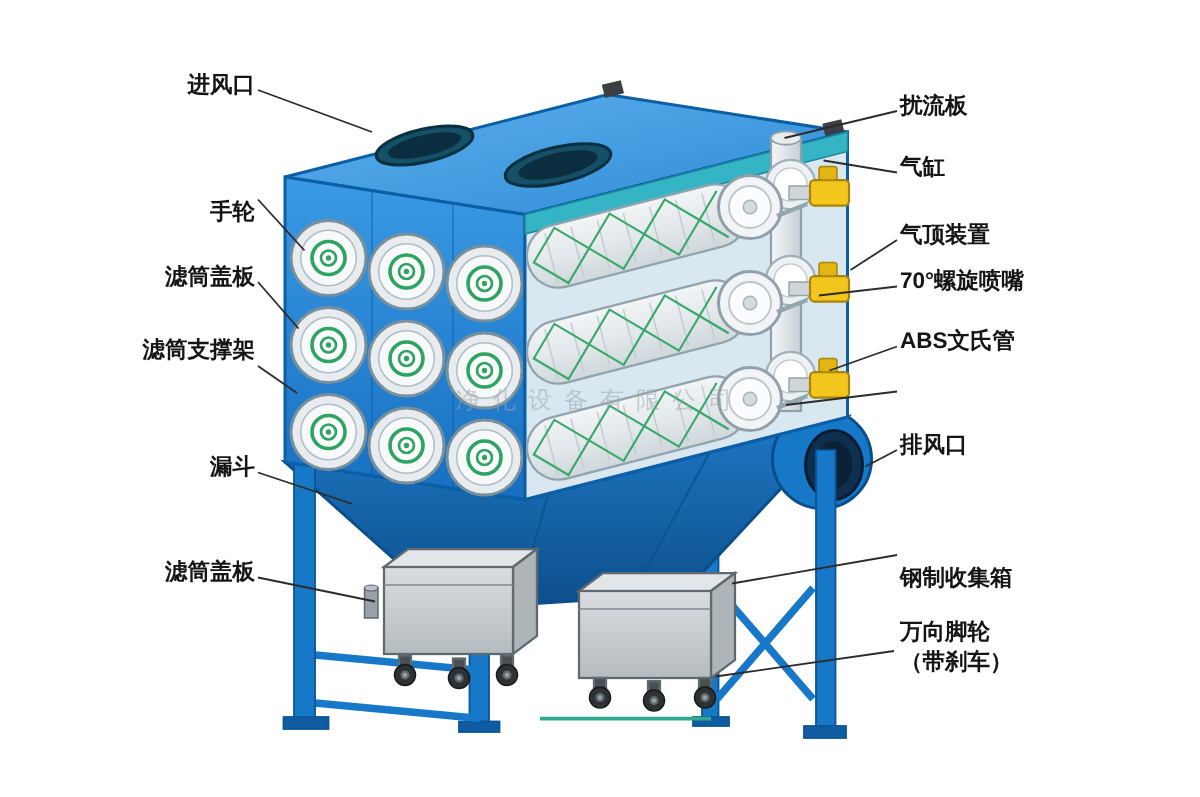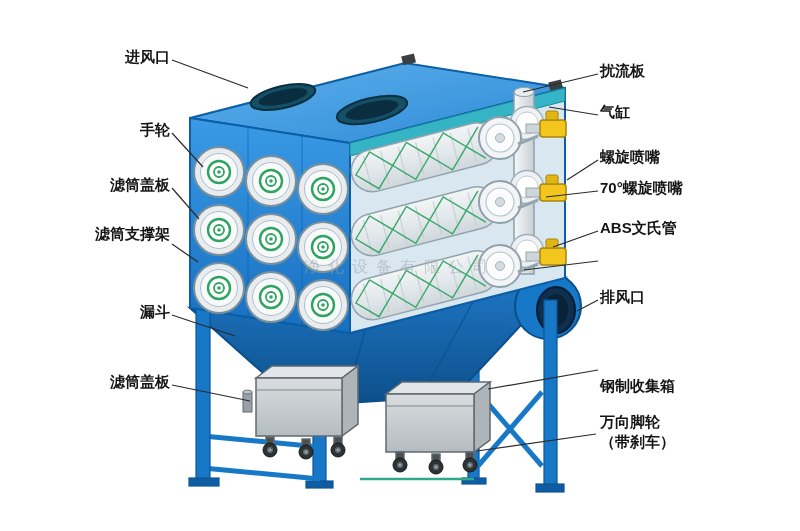"手轮" div.label { top: 120px -> 132px }
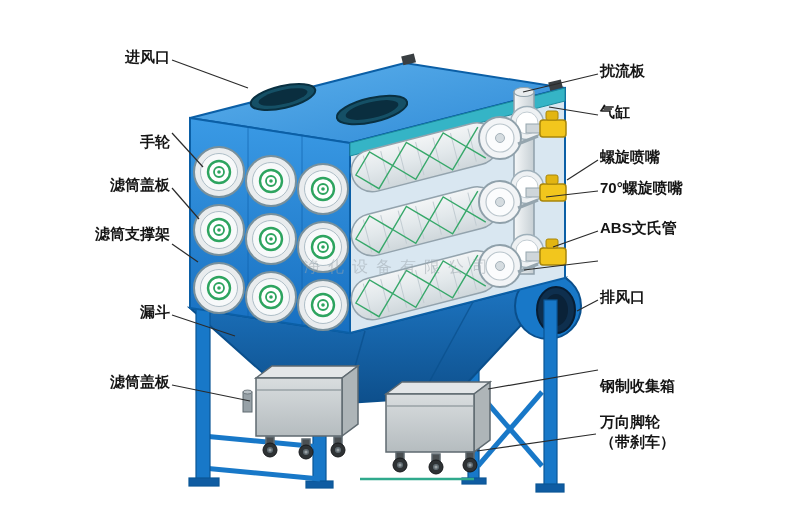"螺旋喷嘴" div.label { text: 螺旋喷嘴 -> 气顶装置 }
